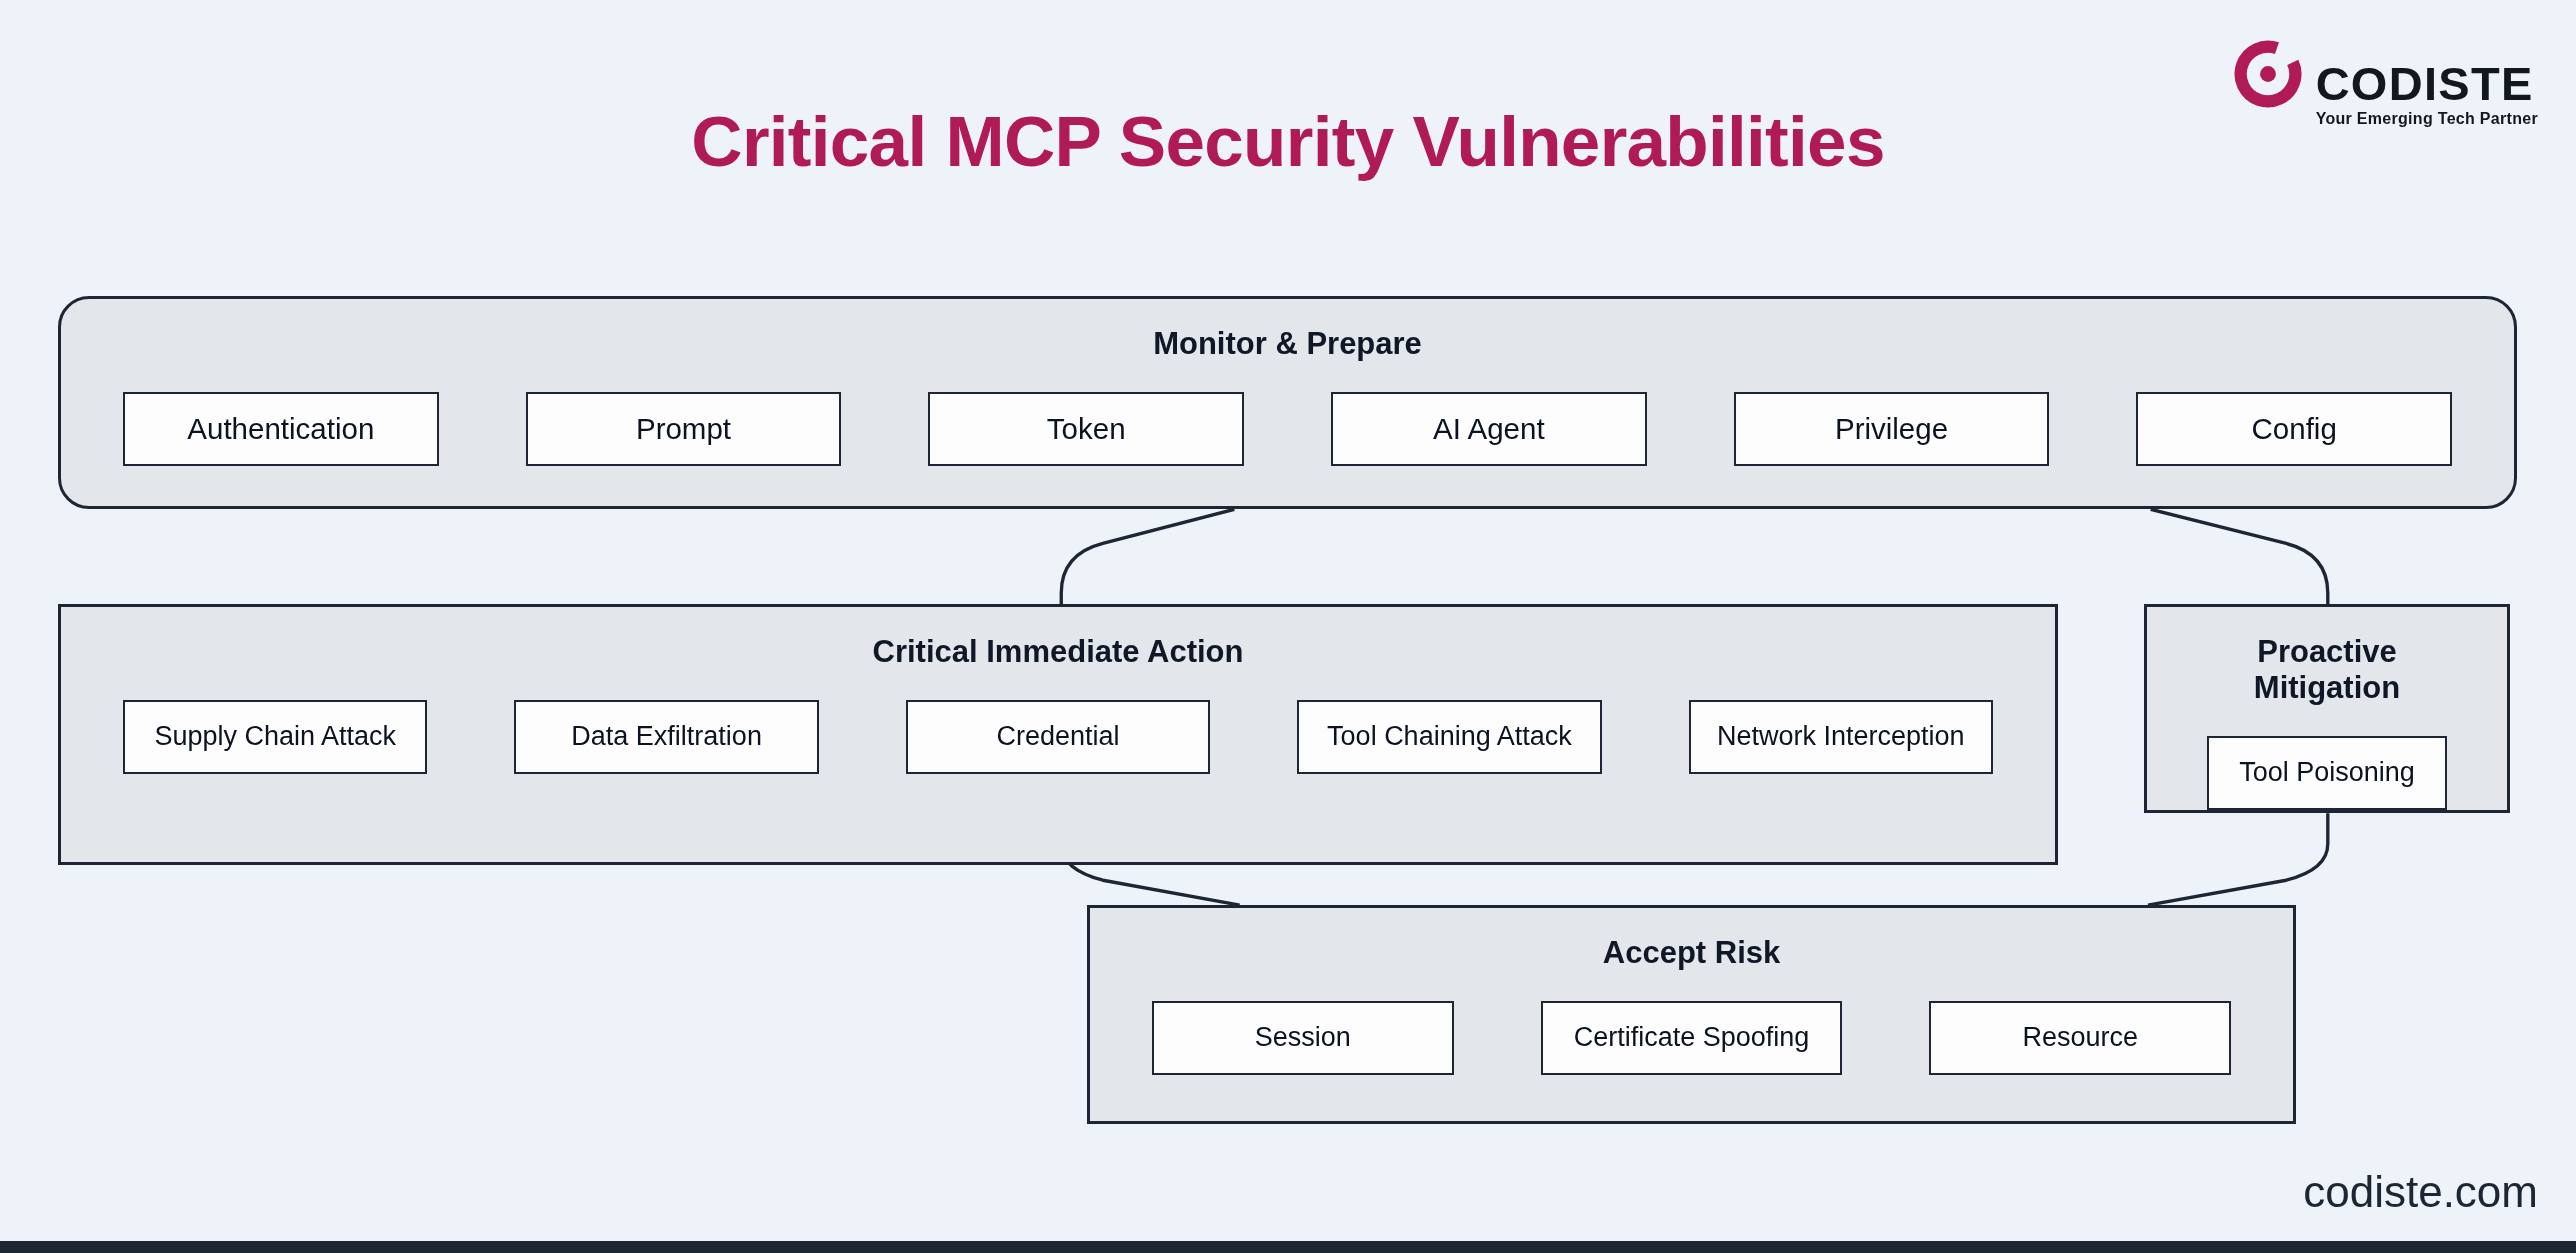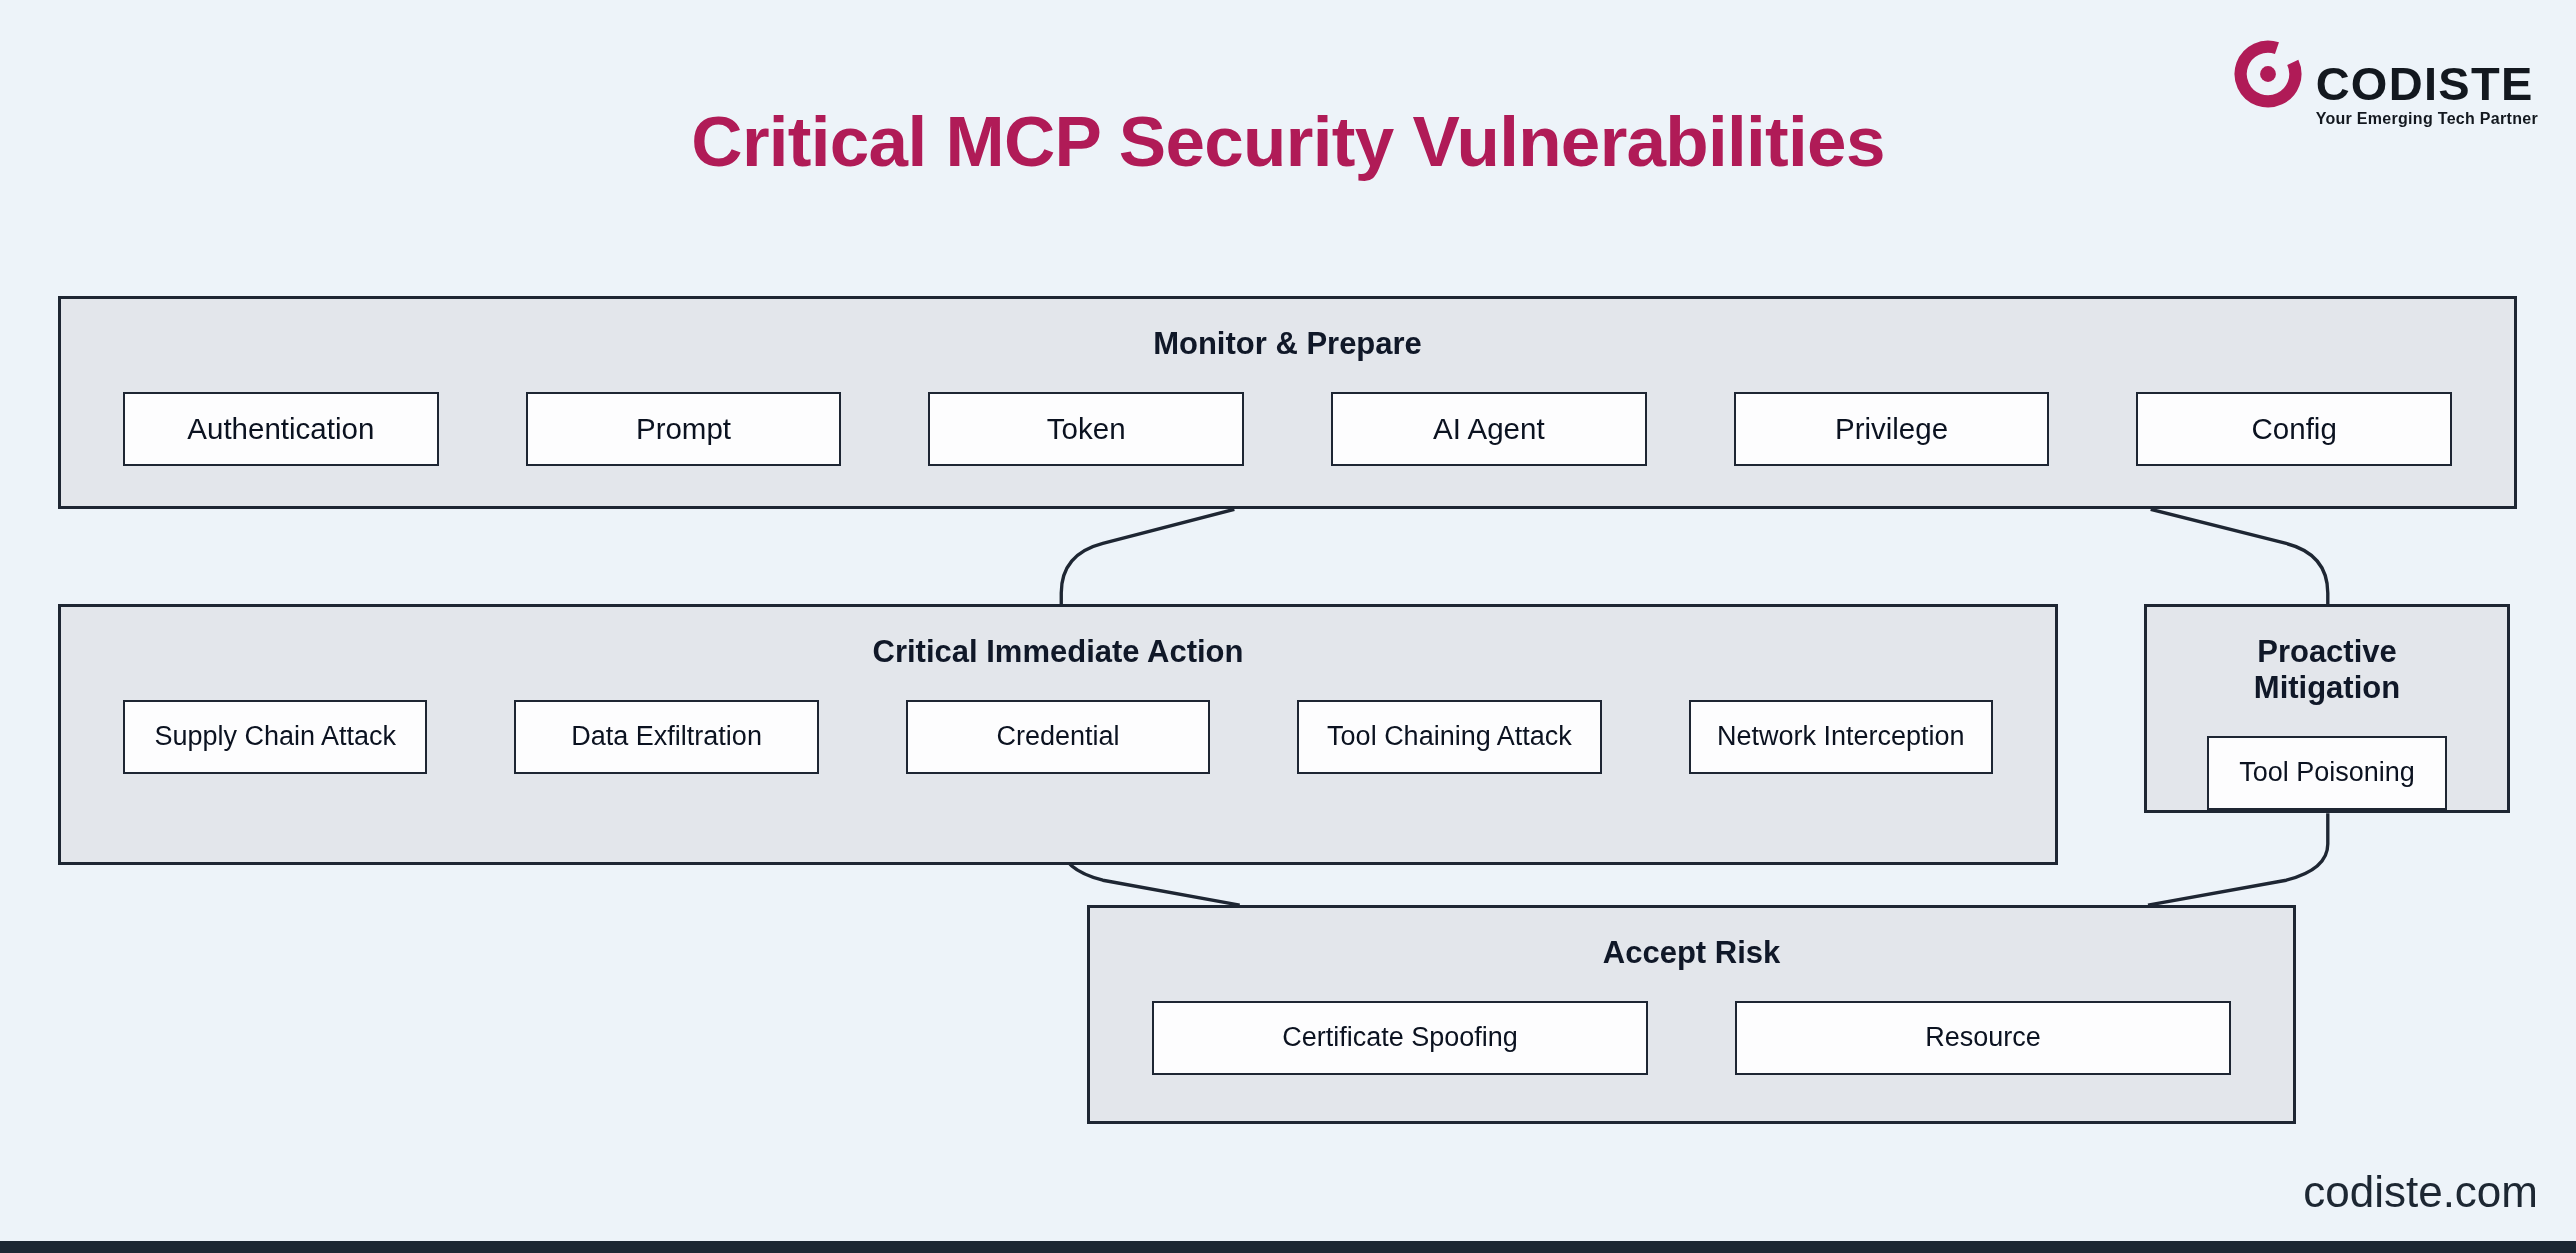"Monitor & Prepare" .group-monitor { border-radius: none -> 31px }
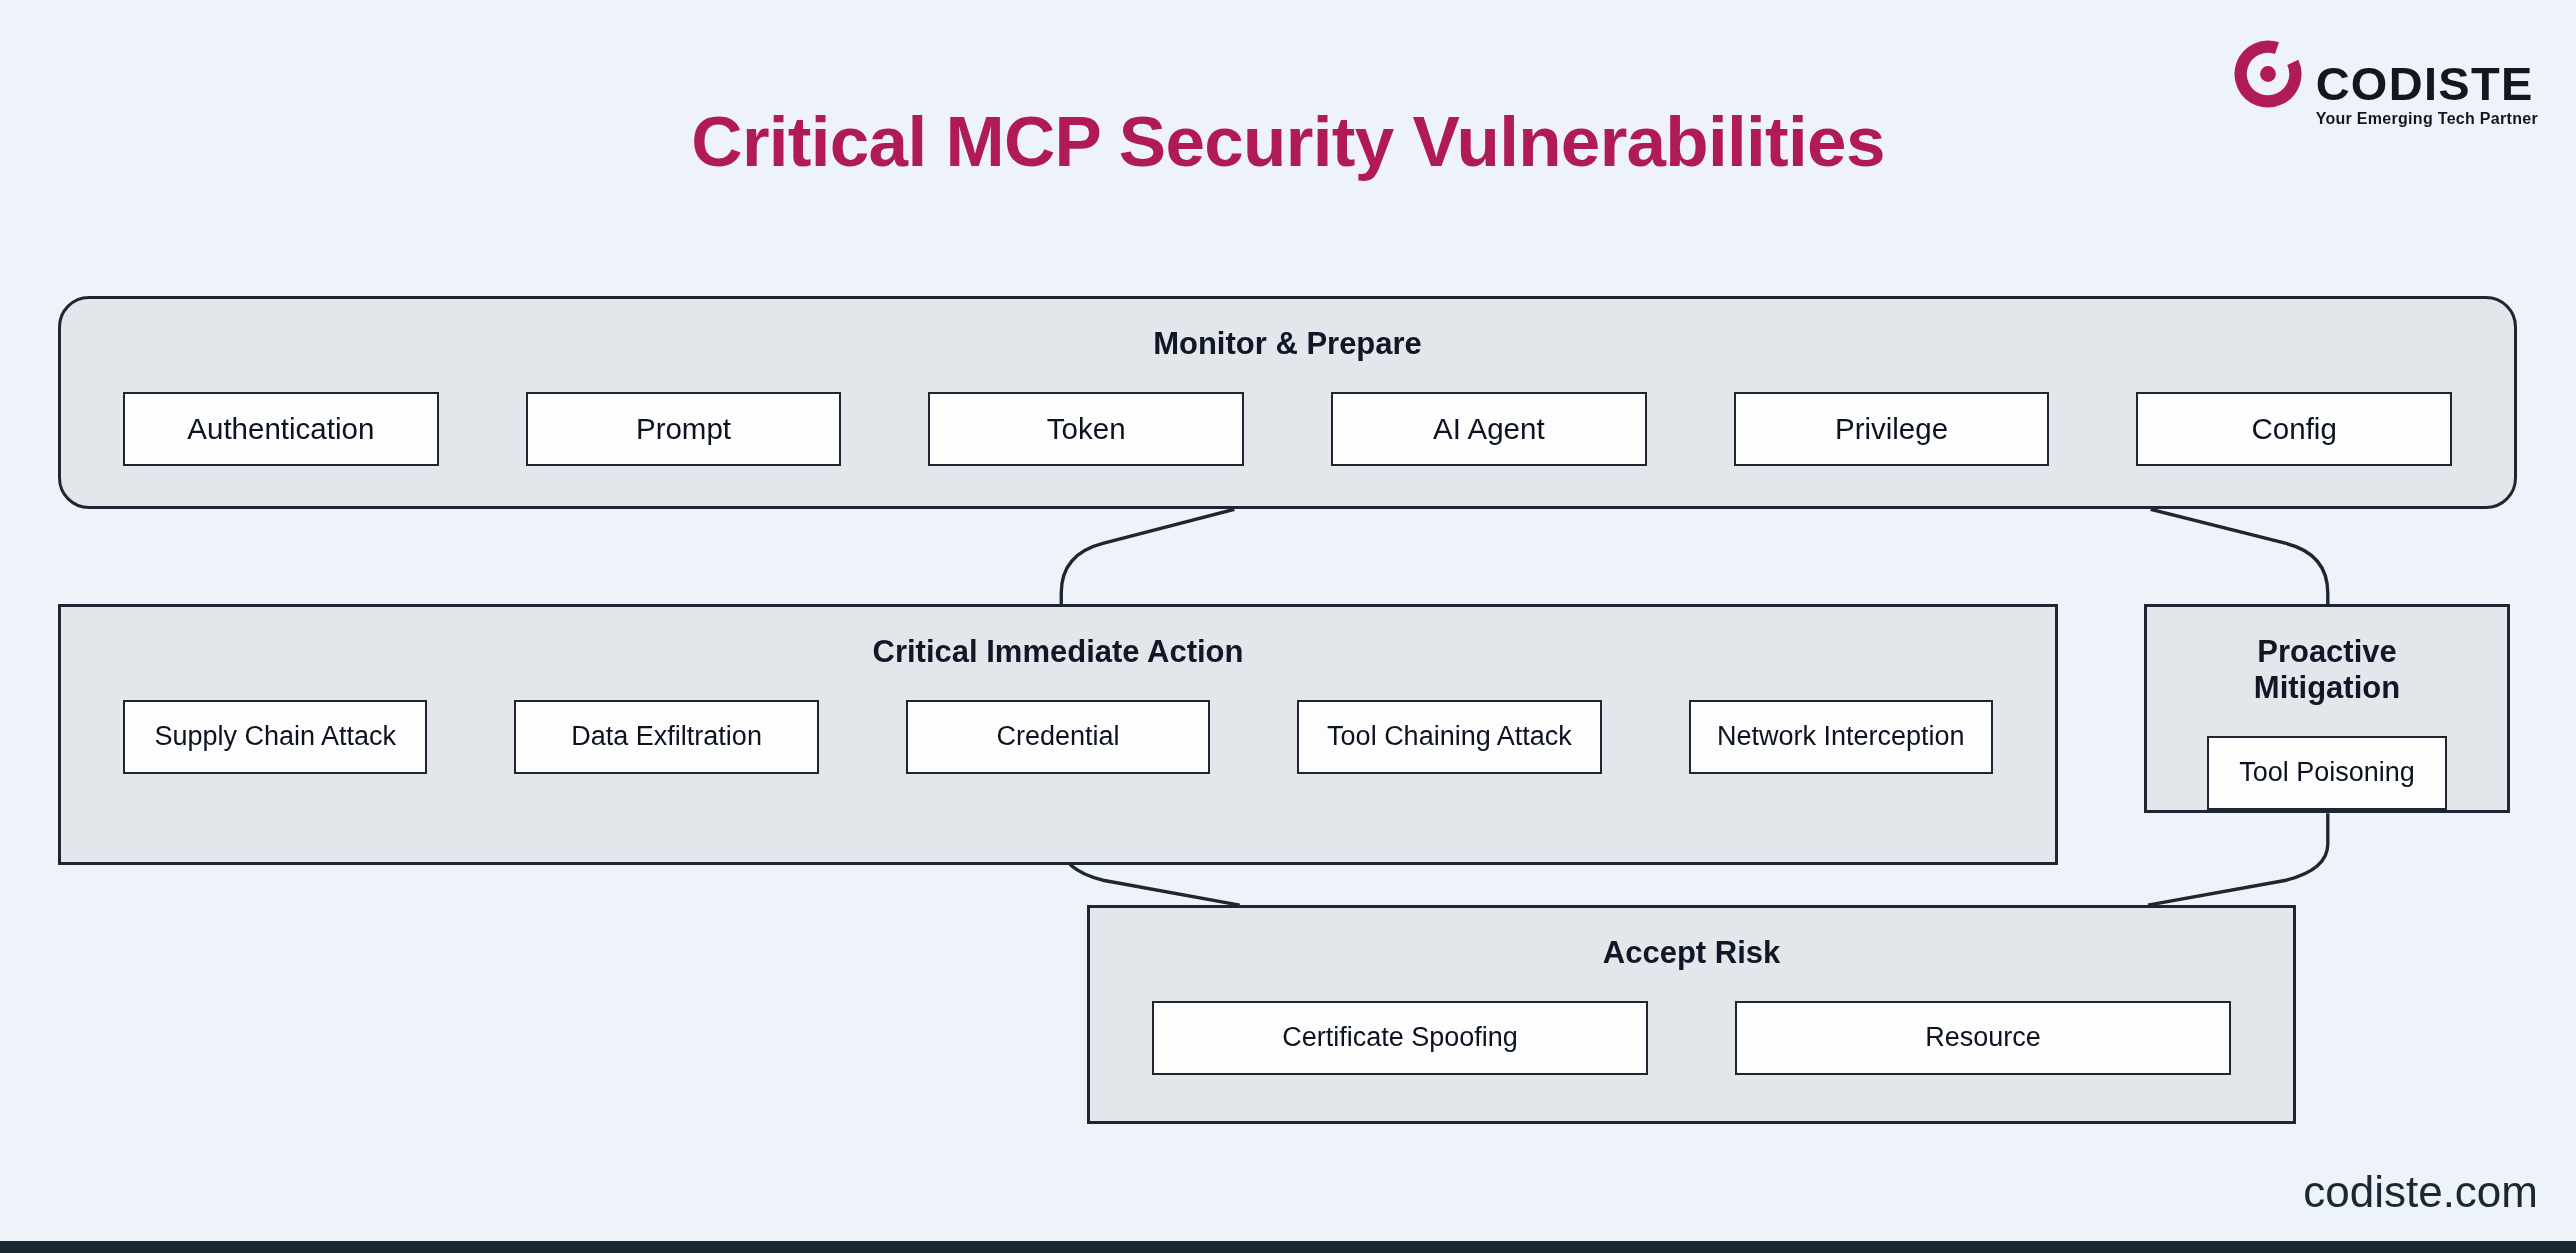"Session" div.item { html: none -> <div>Session</div> }
